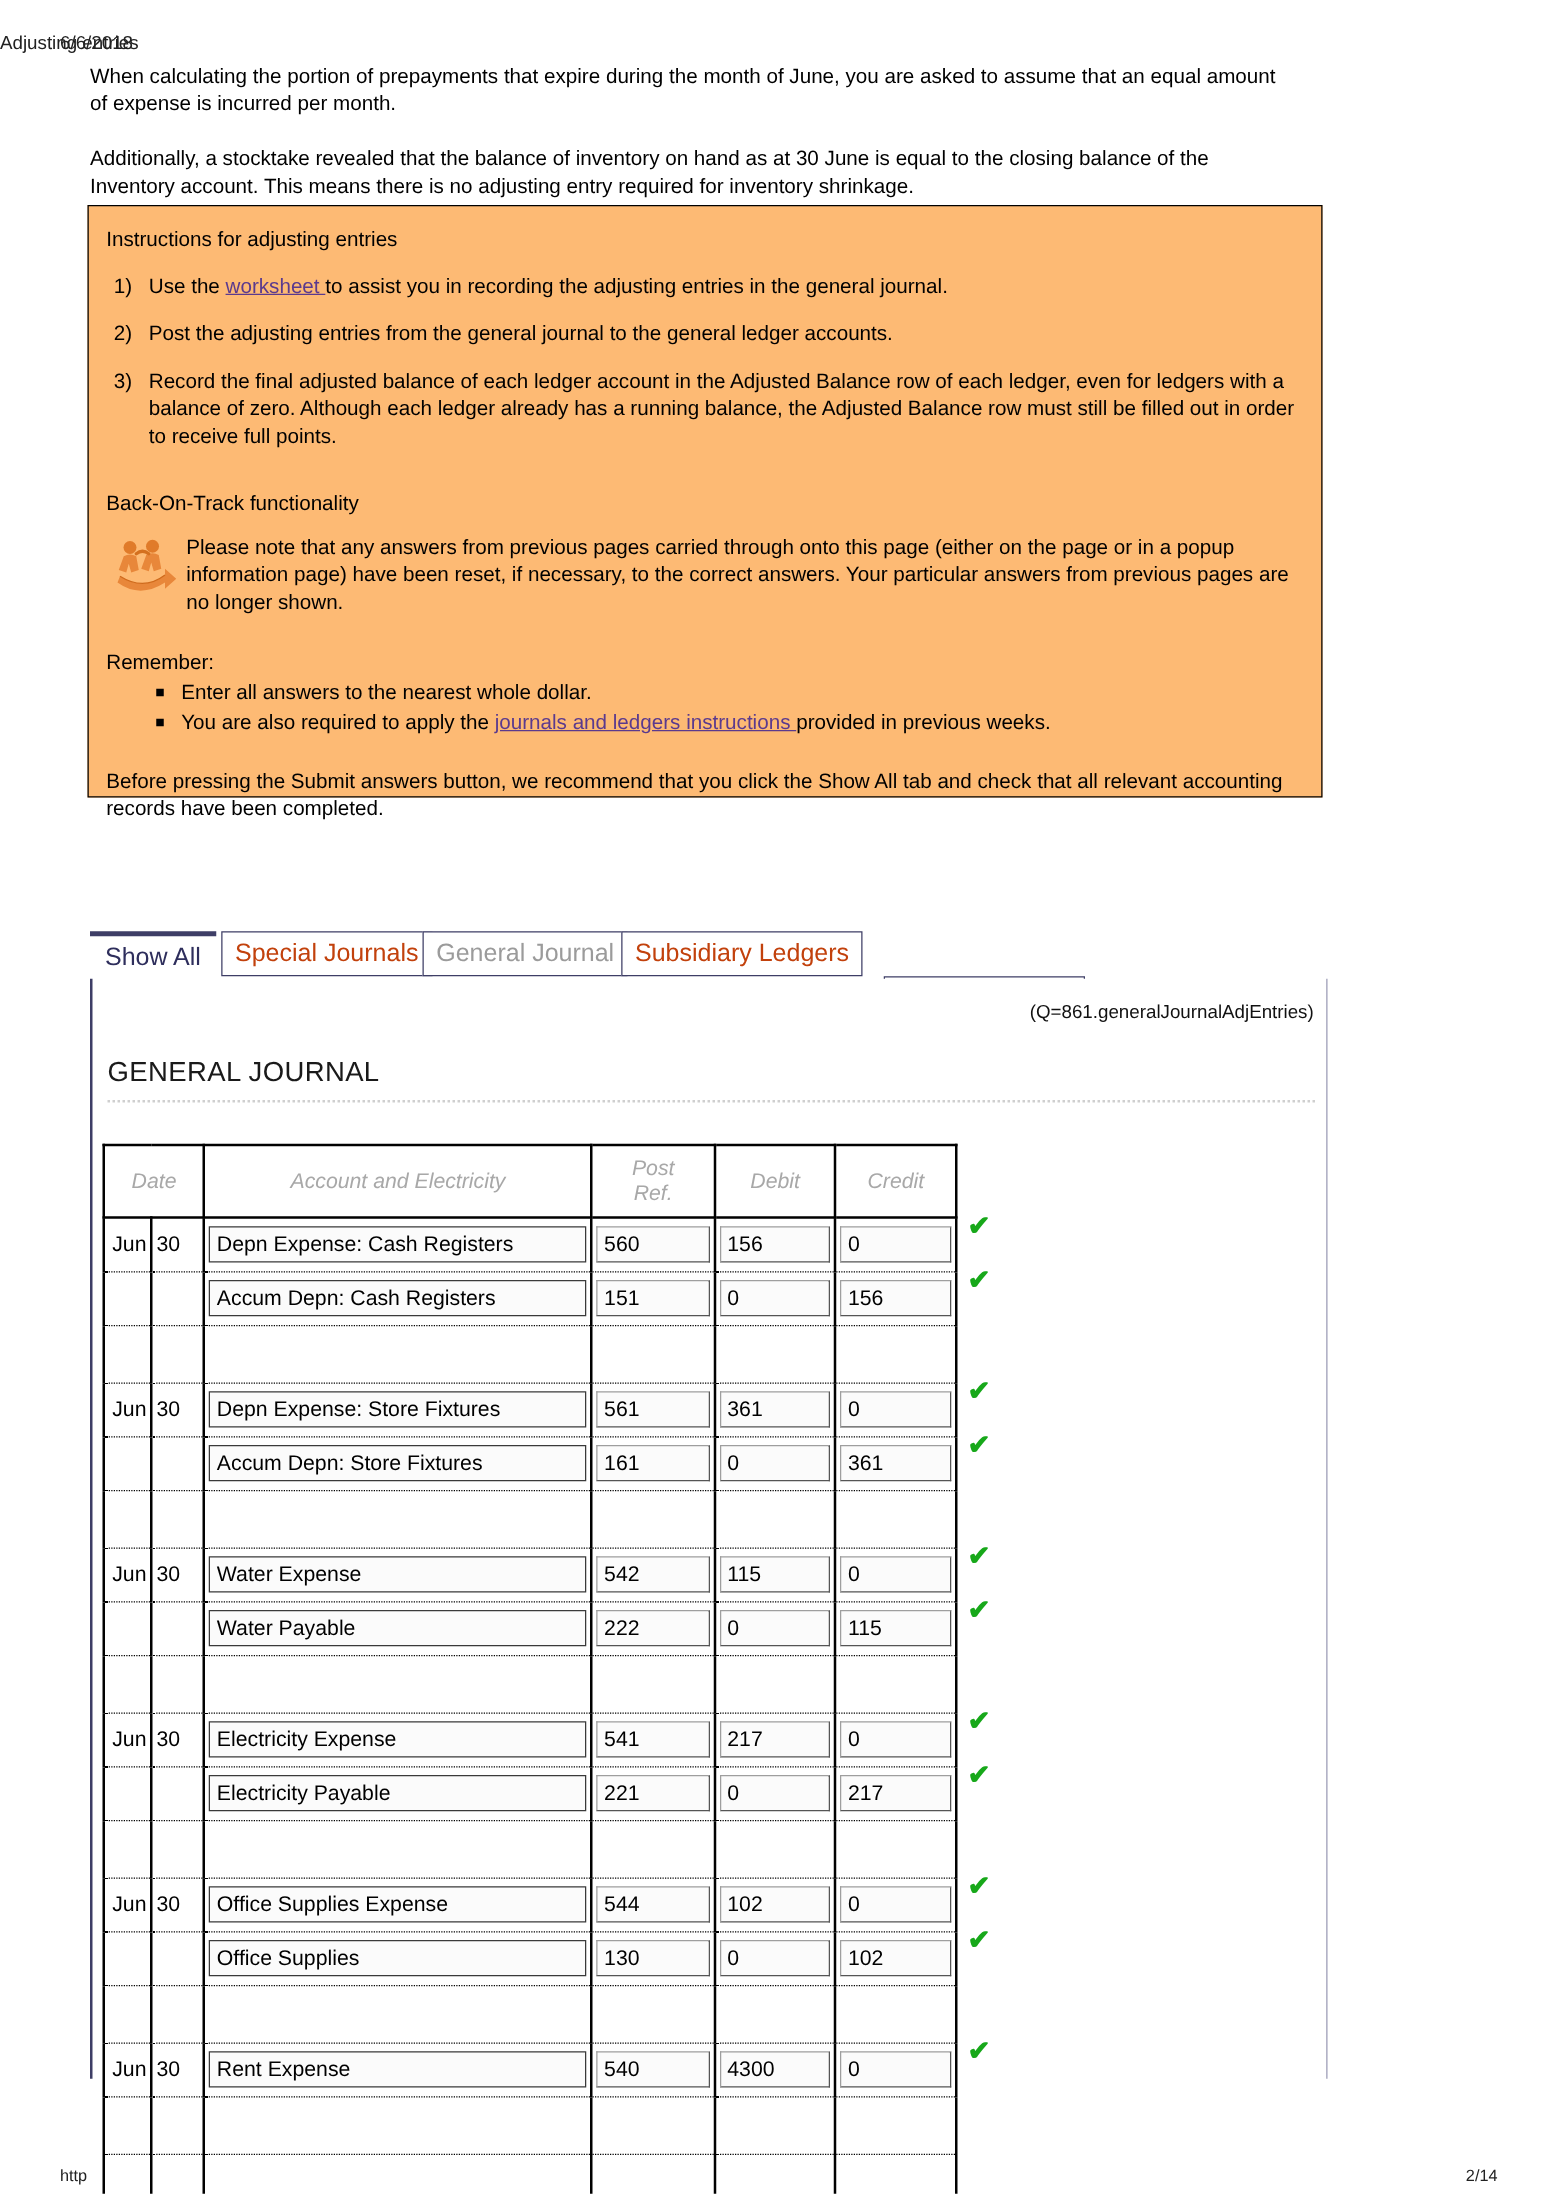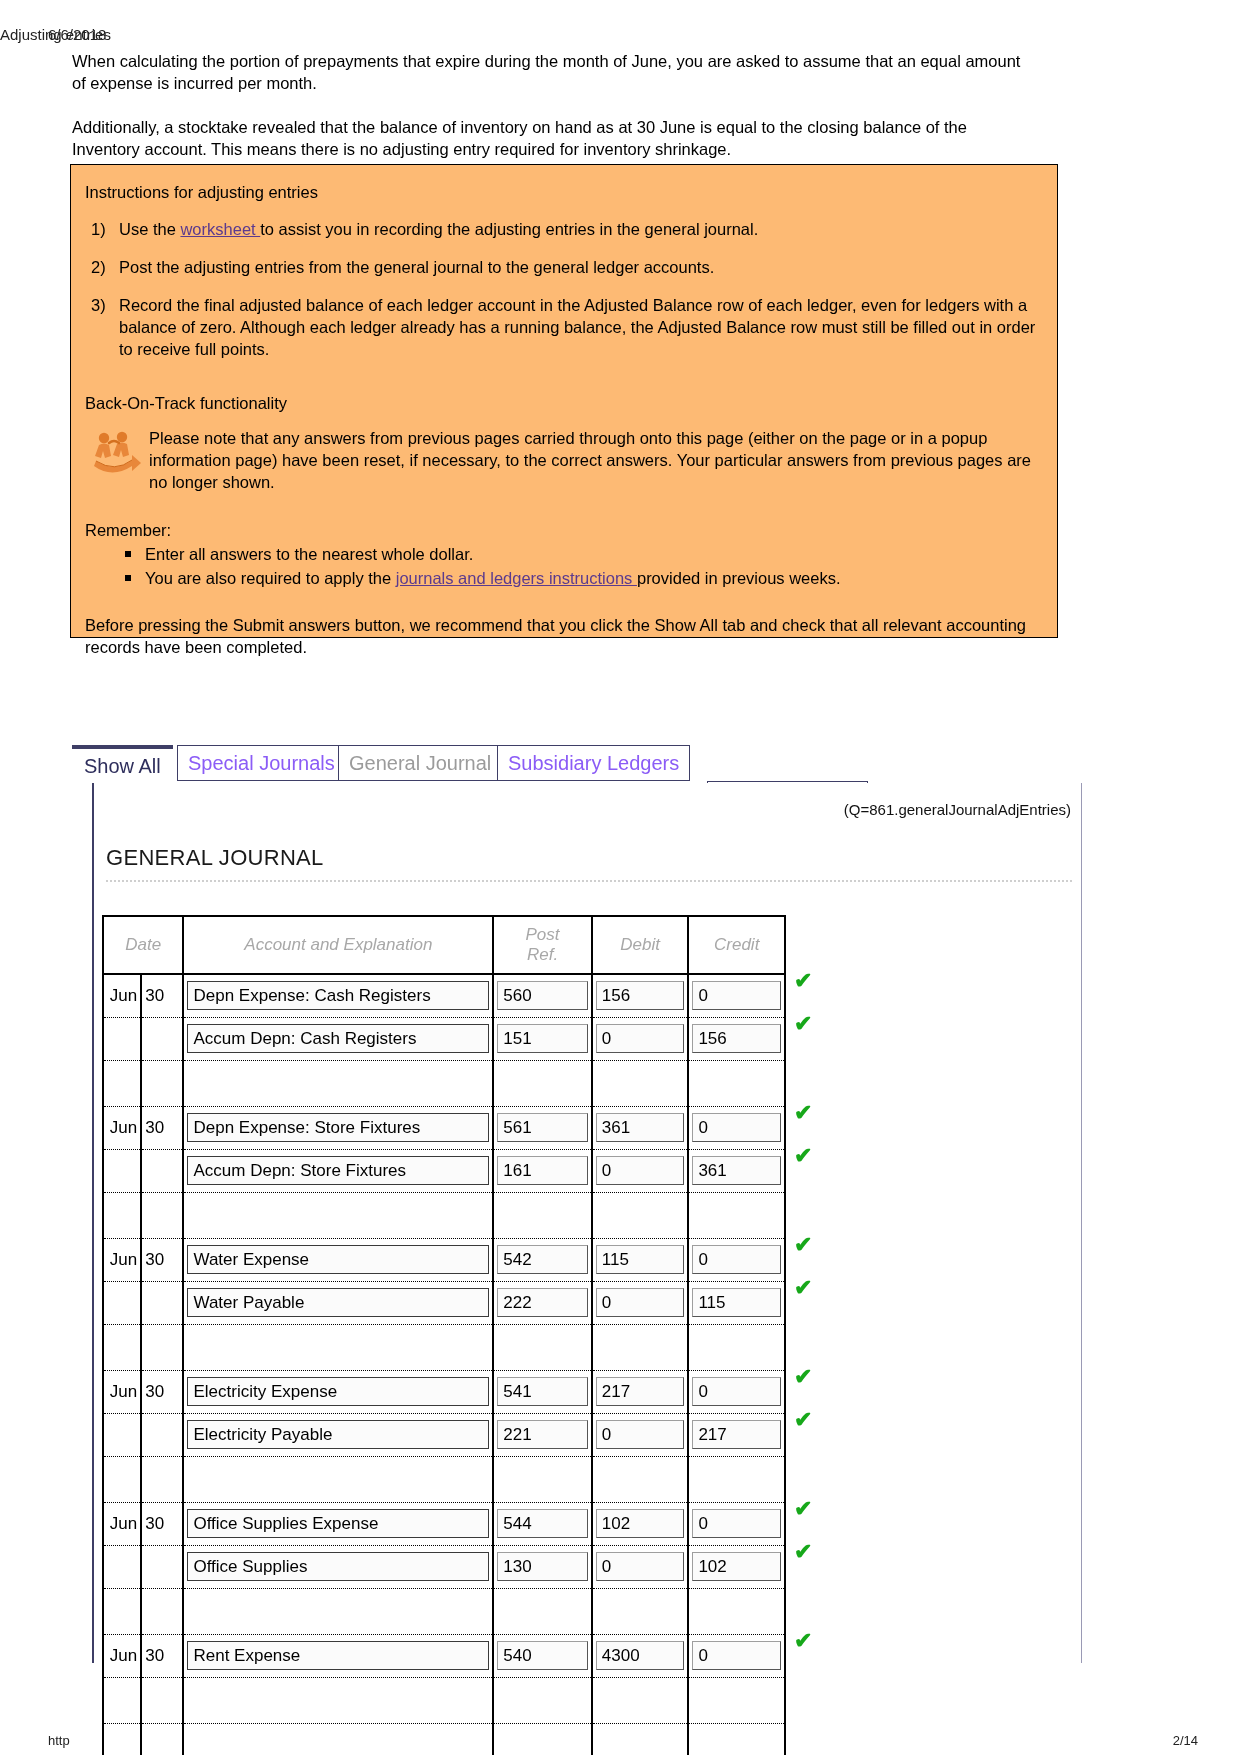"Special Journals" .tab.dark { color: #8b5cf6 -> #c2410c }
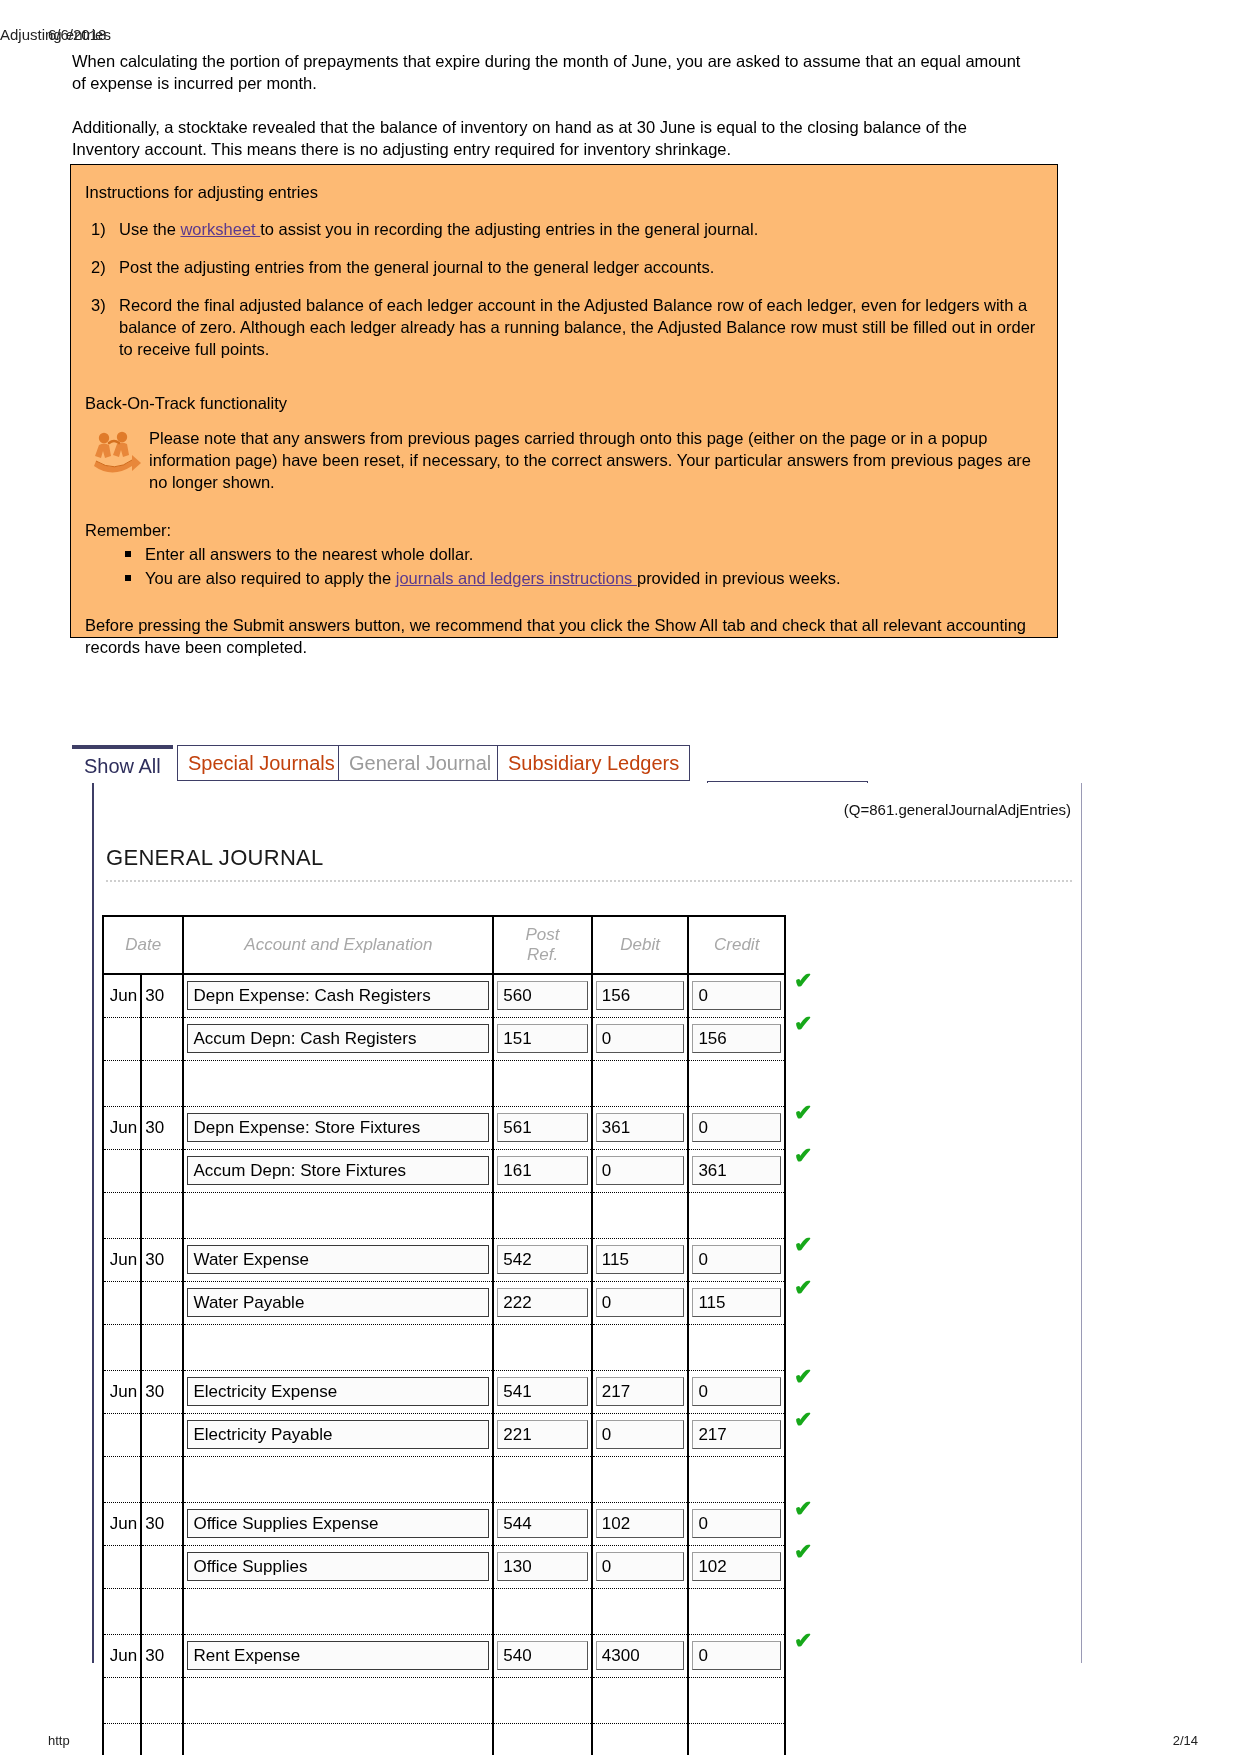"(Q=861.generalJournalAdjEntries)" .panel { margin-left: 20px -> none }
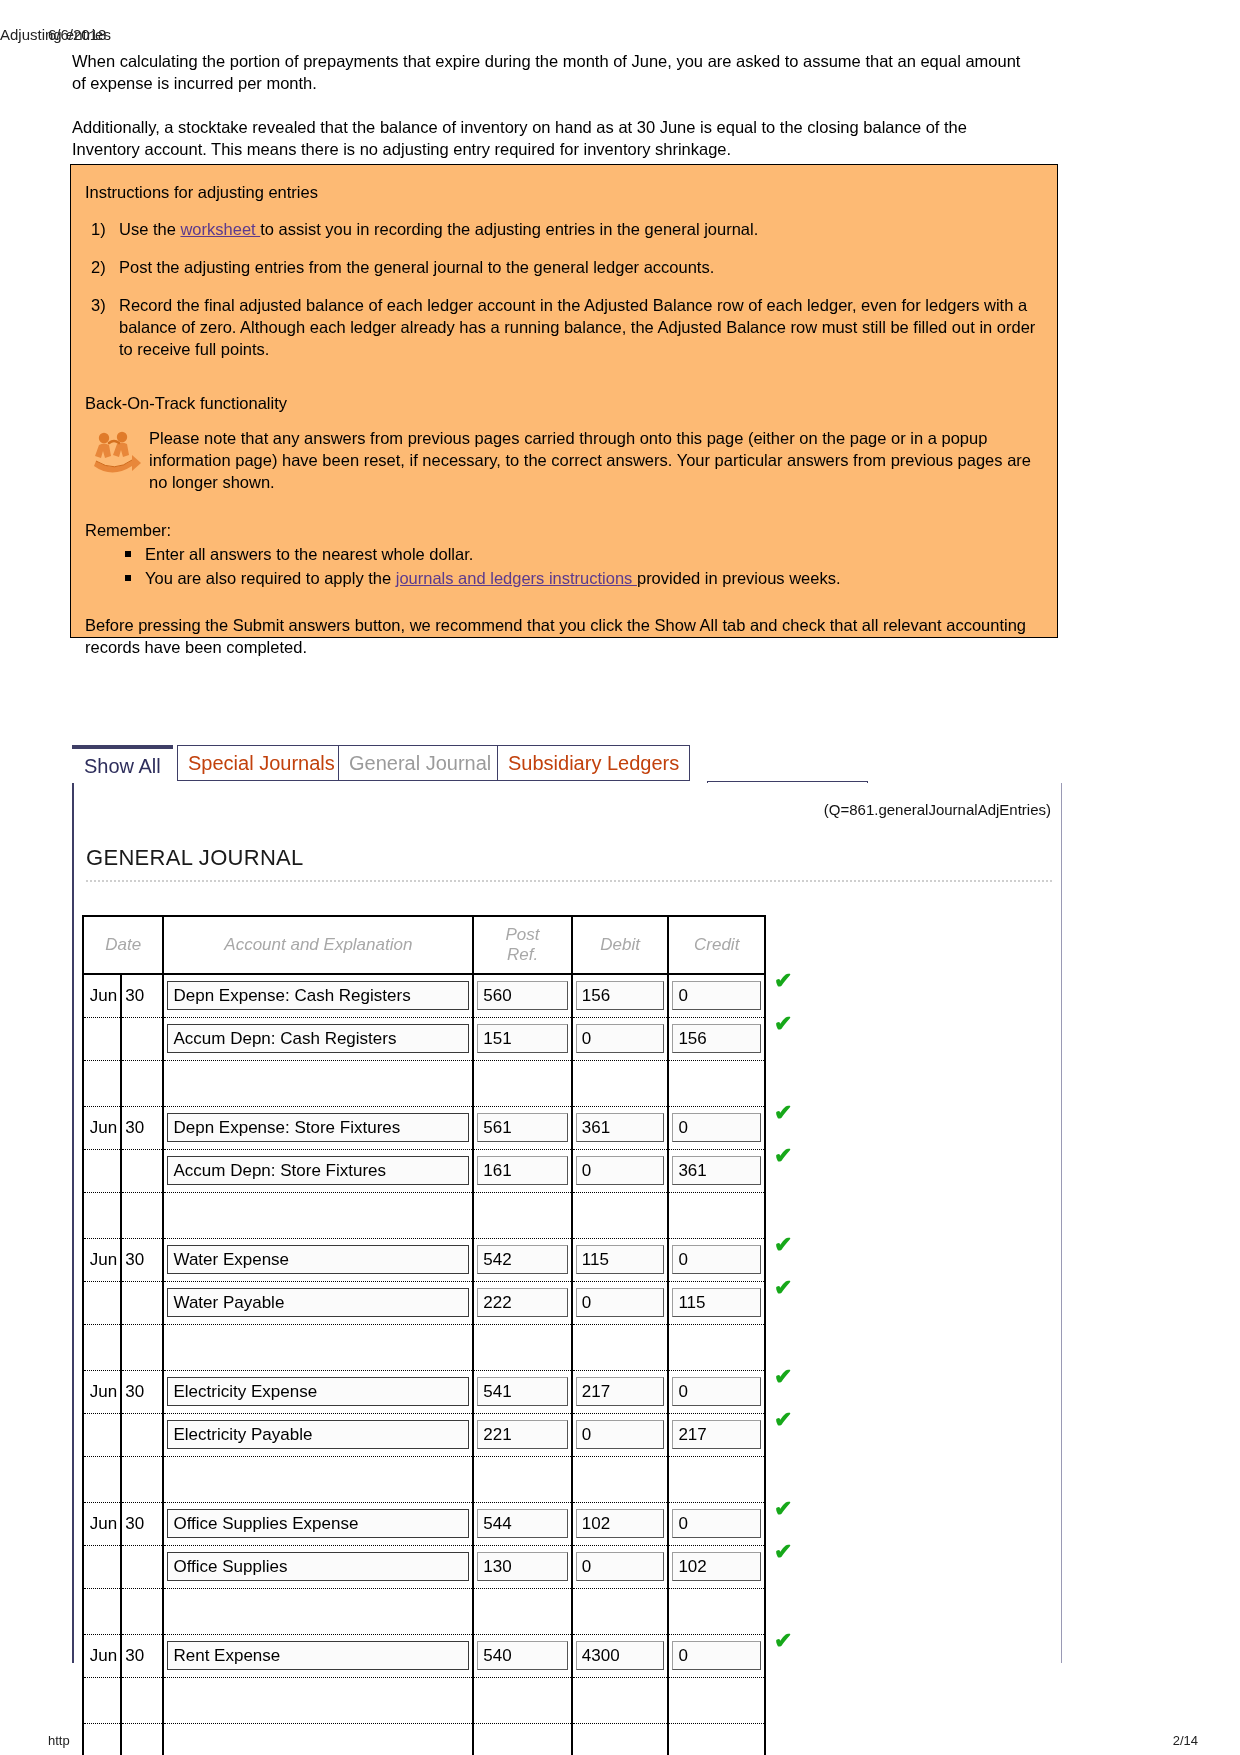"Account and Explanation" th { text: Explanation -> Electricity }
